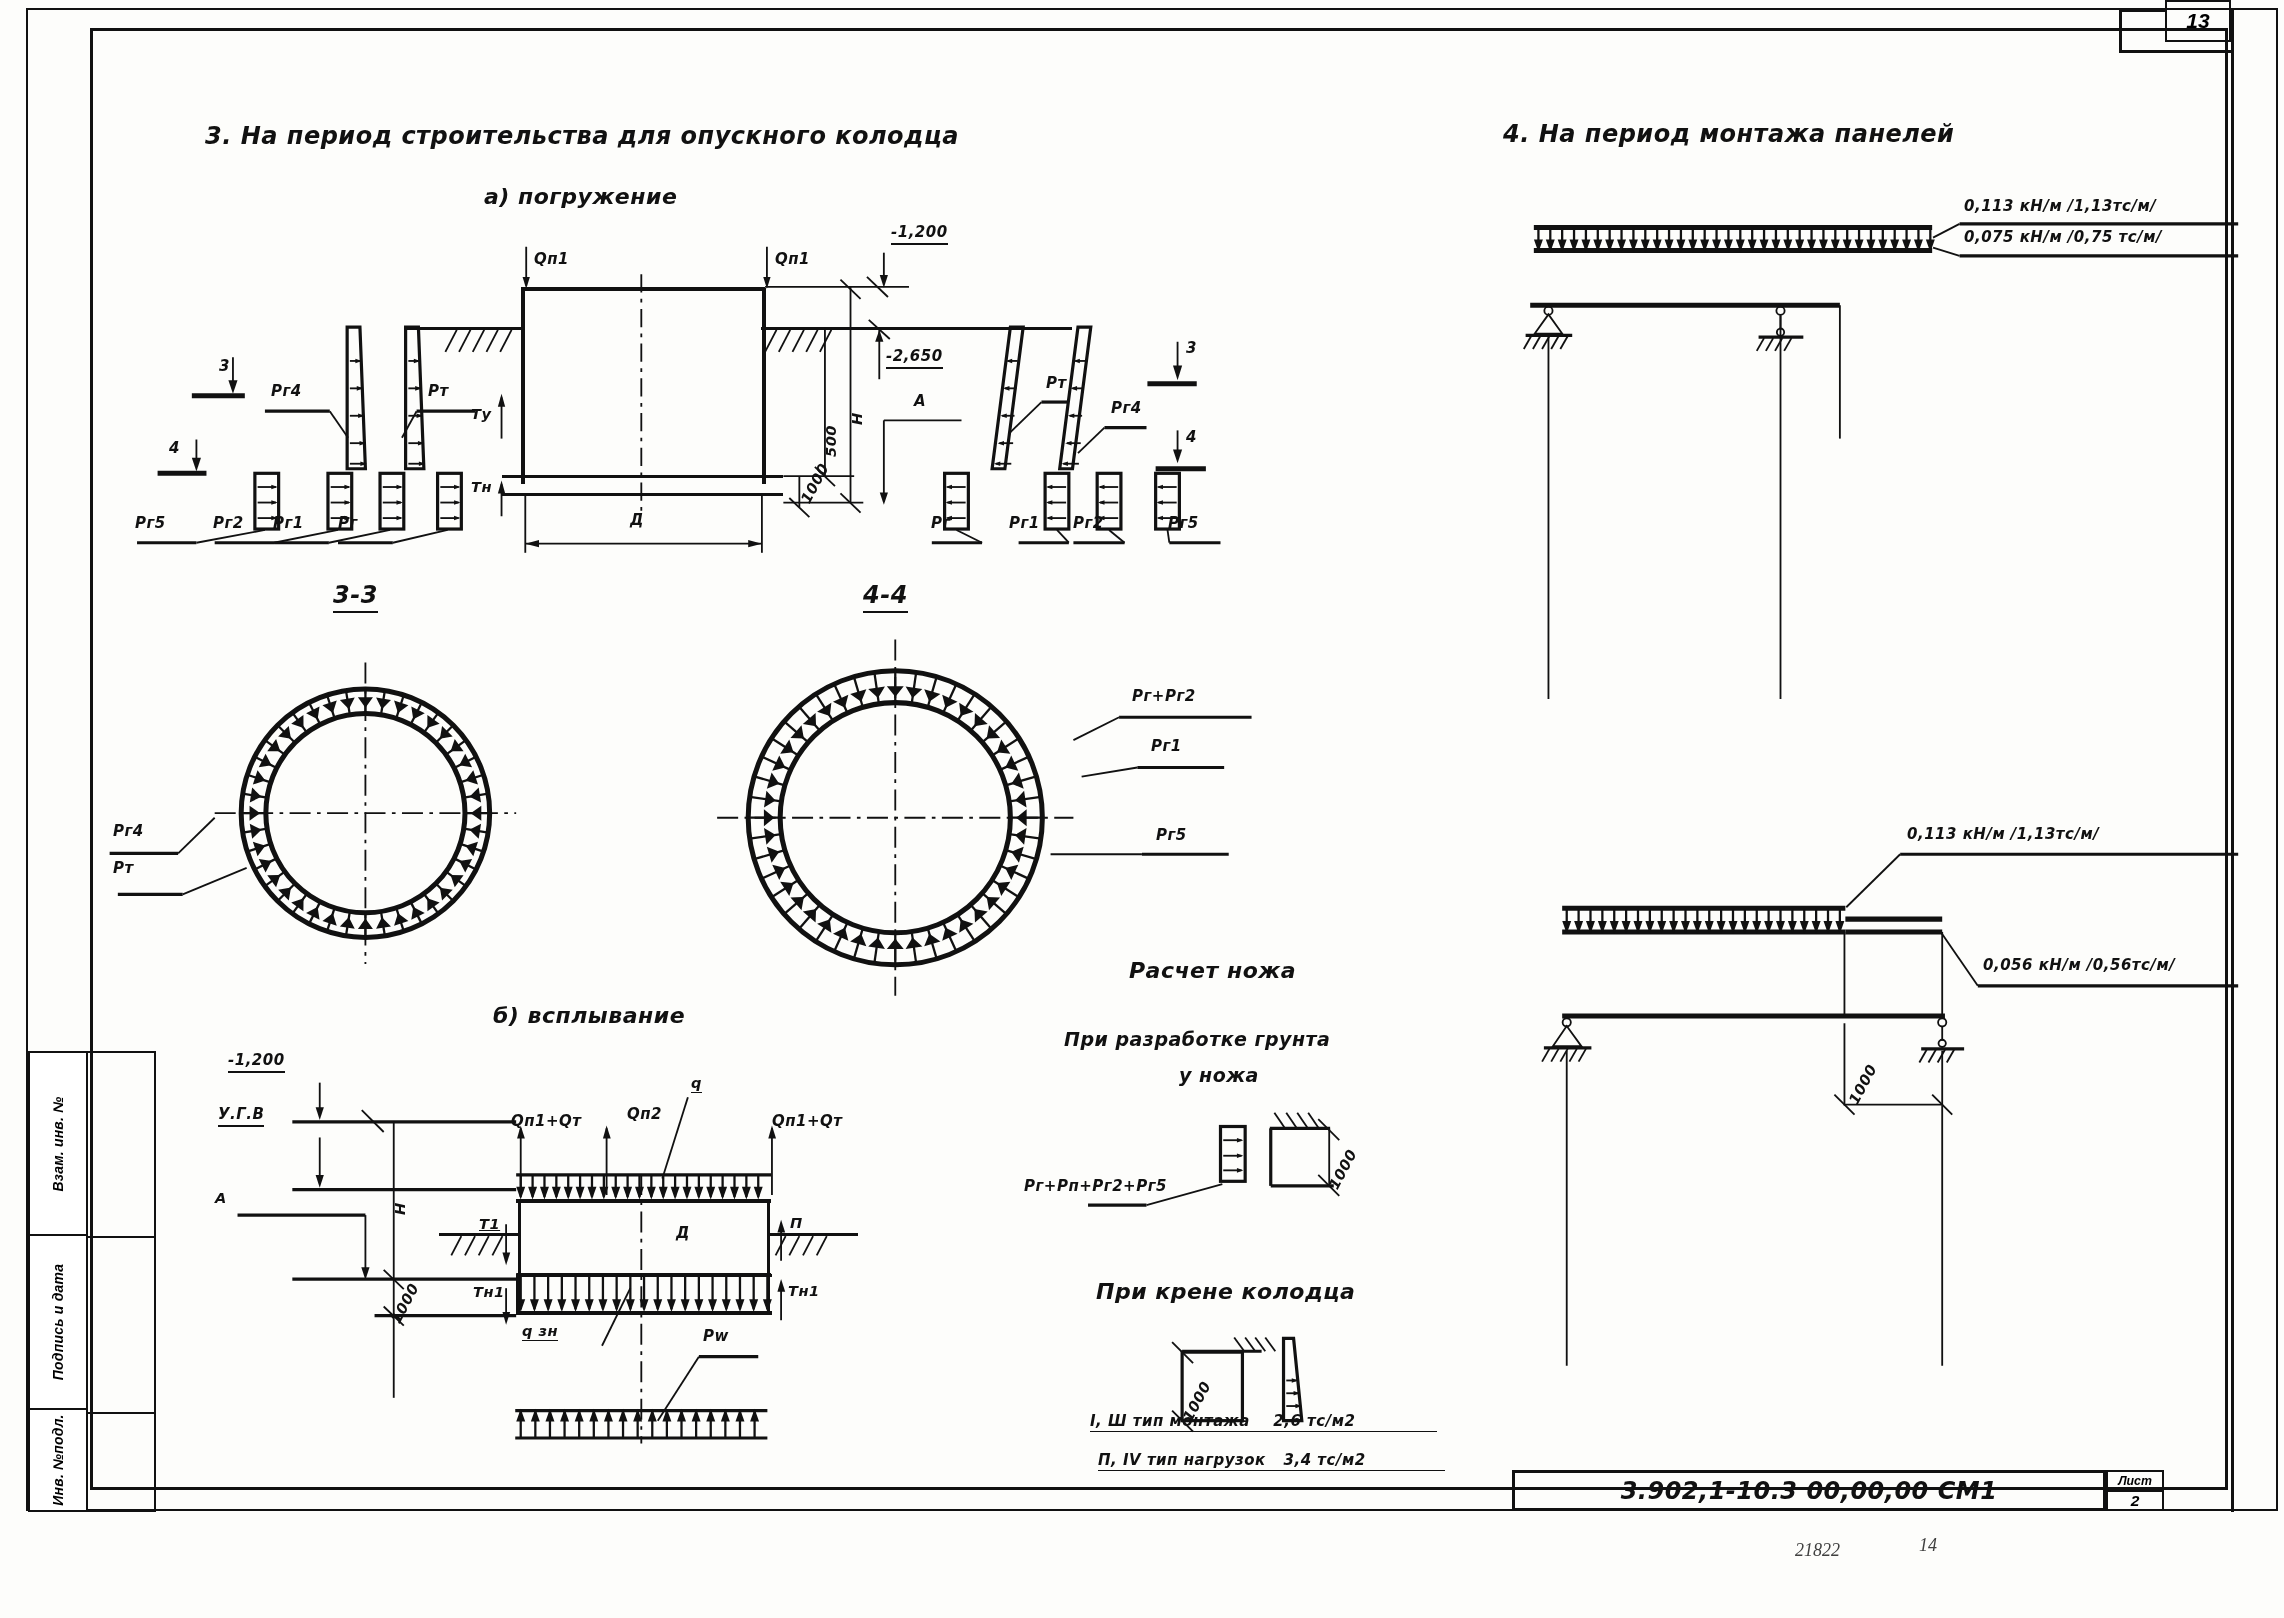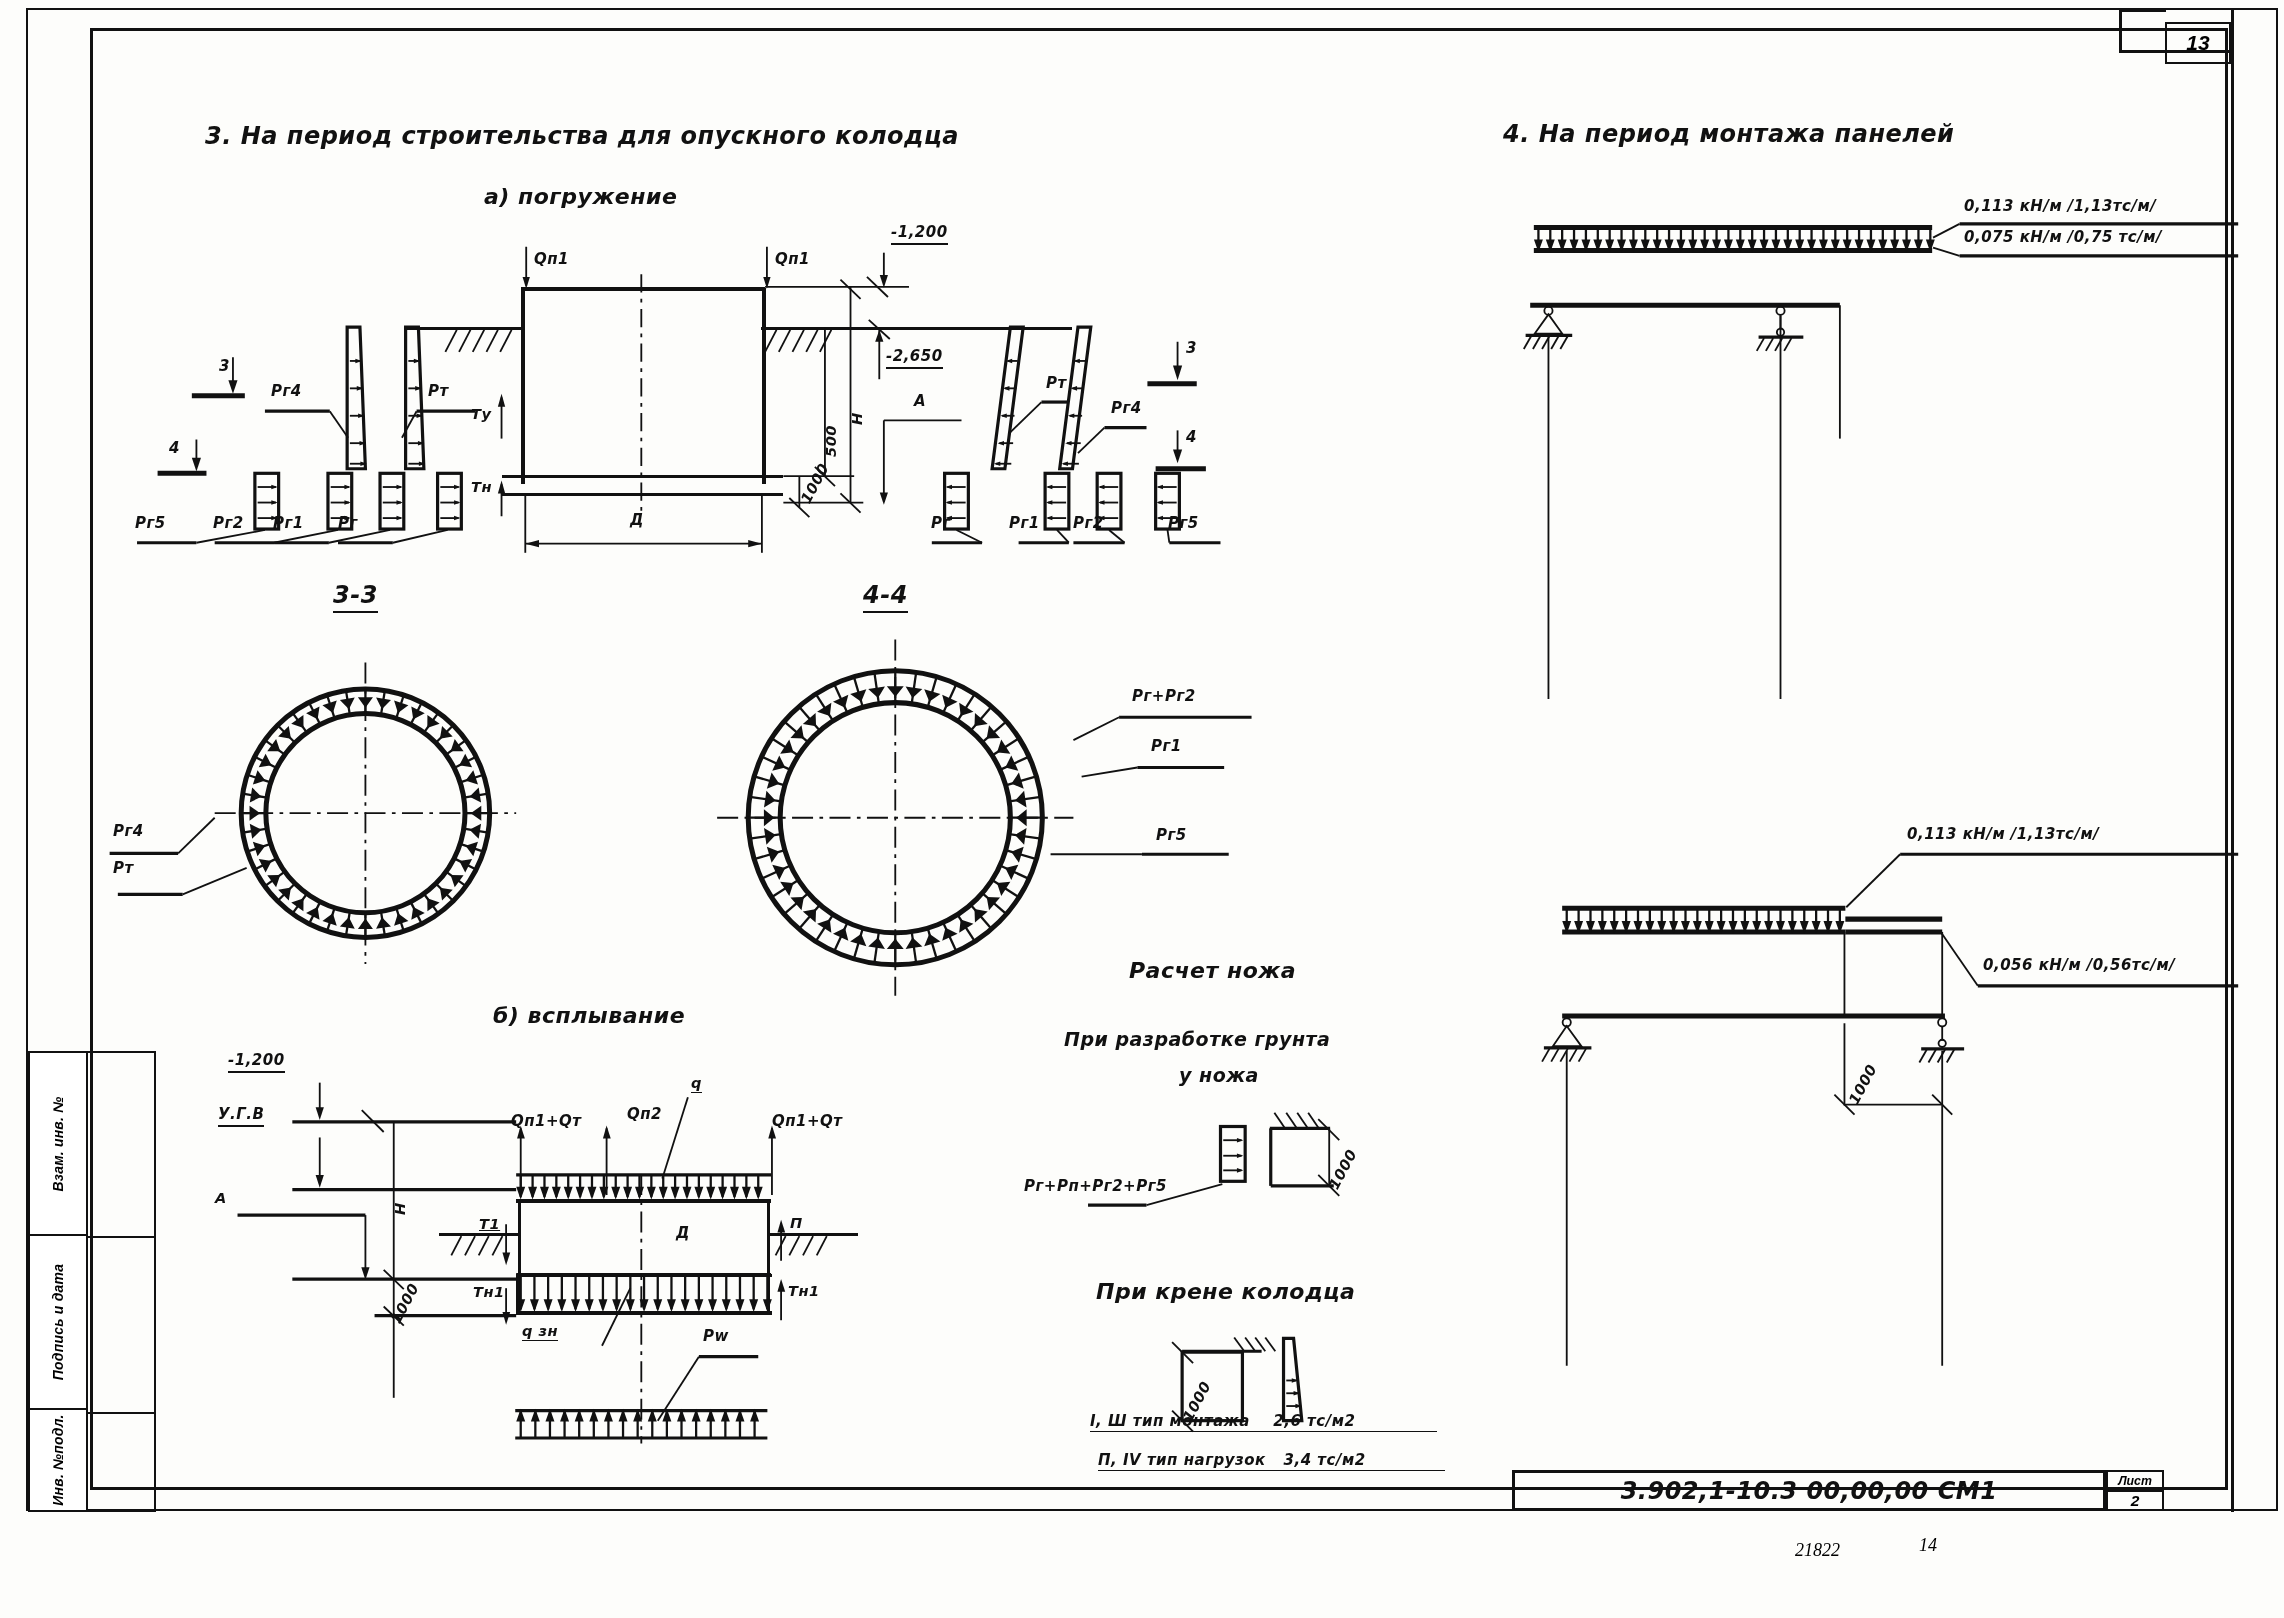"13" .sheetnum-box { top: 22px -> 0 }
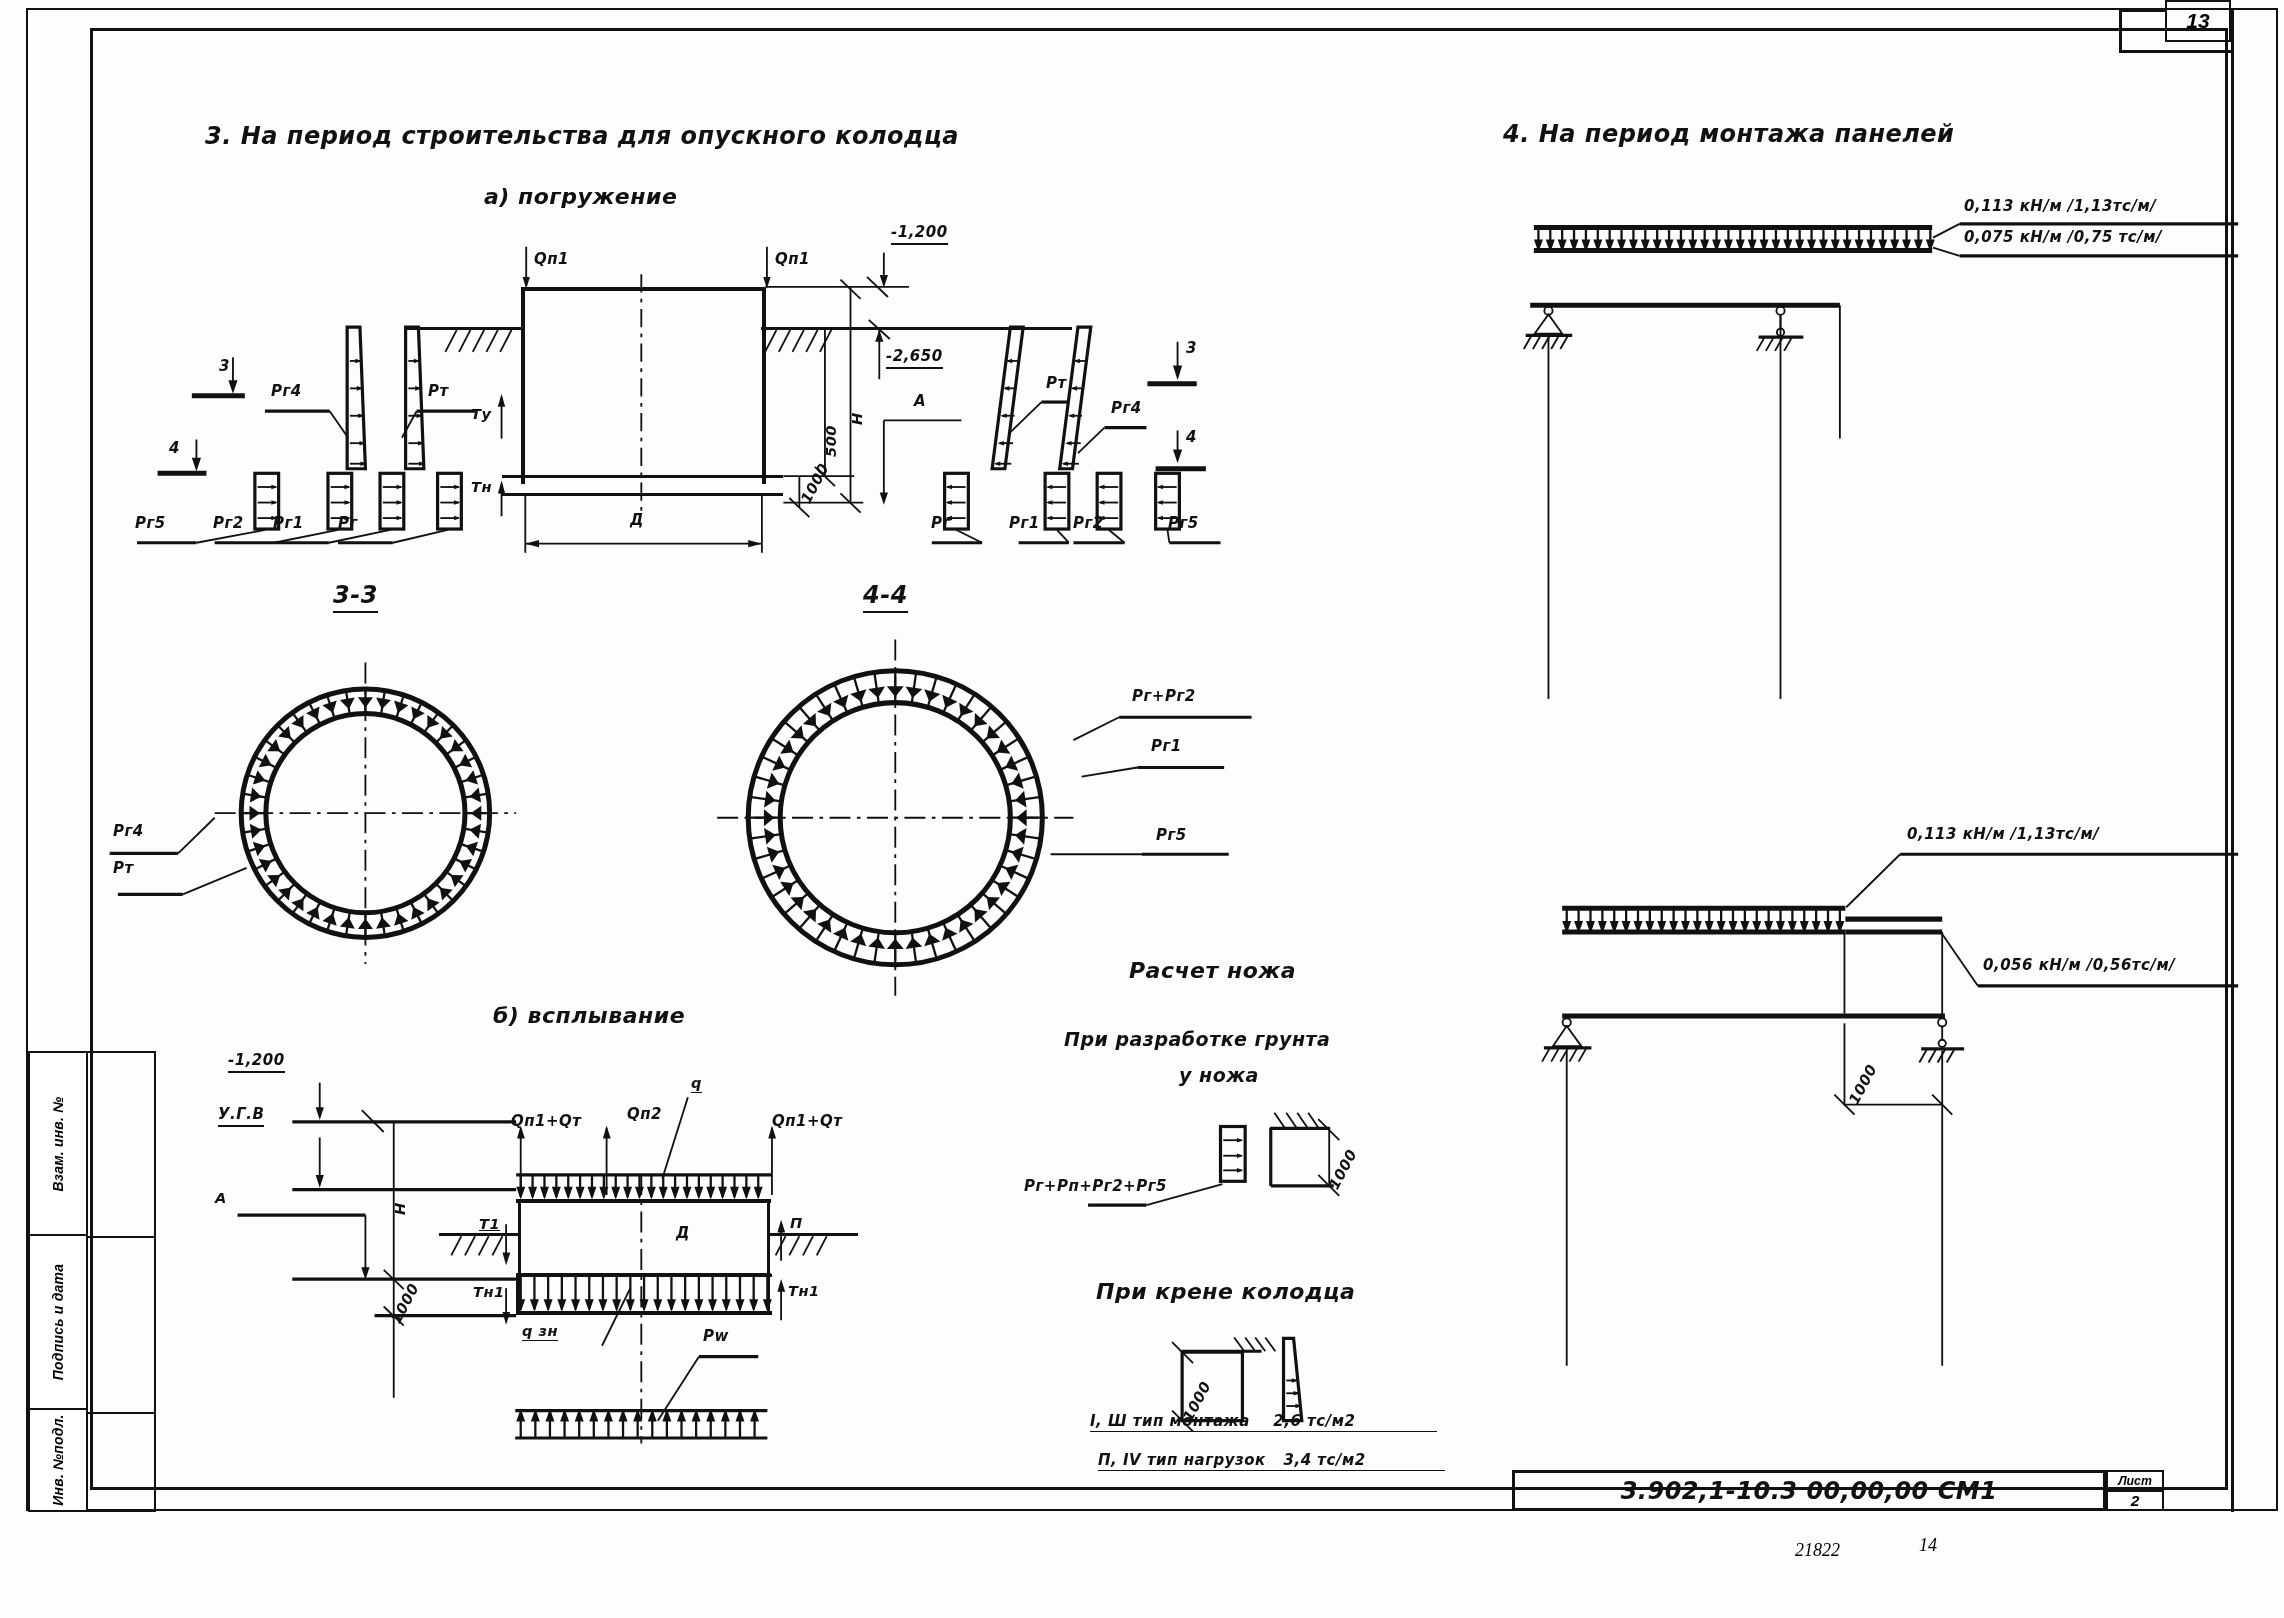"21822" .pencil { color: #000000 -> #404040 }
